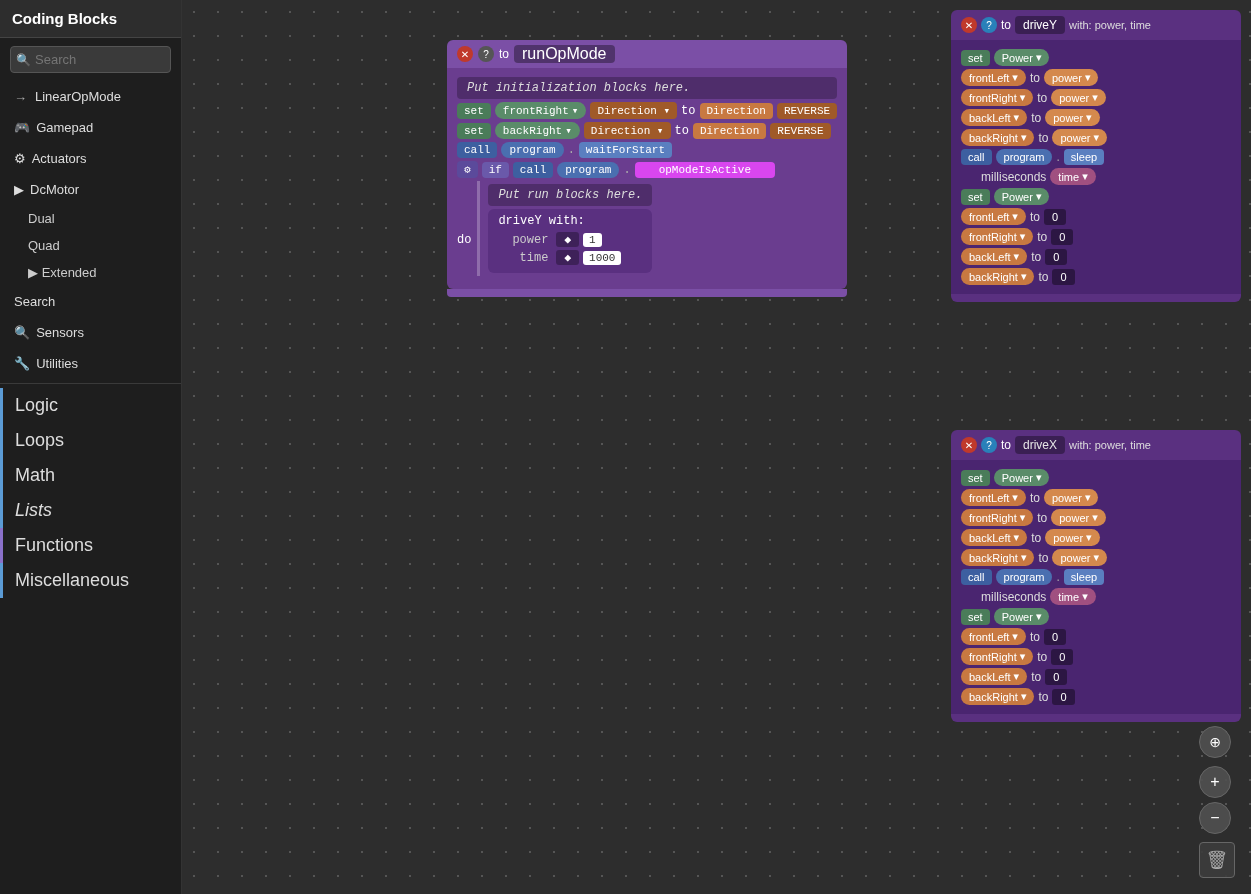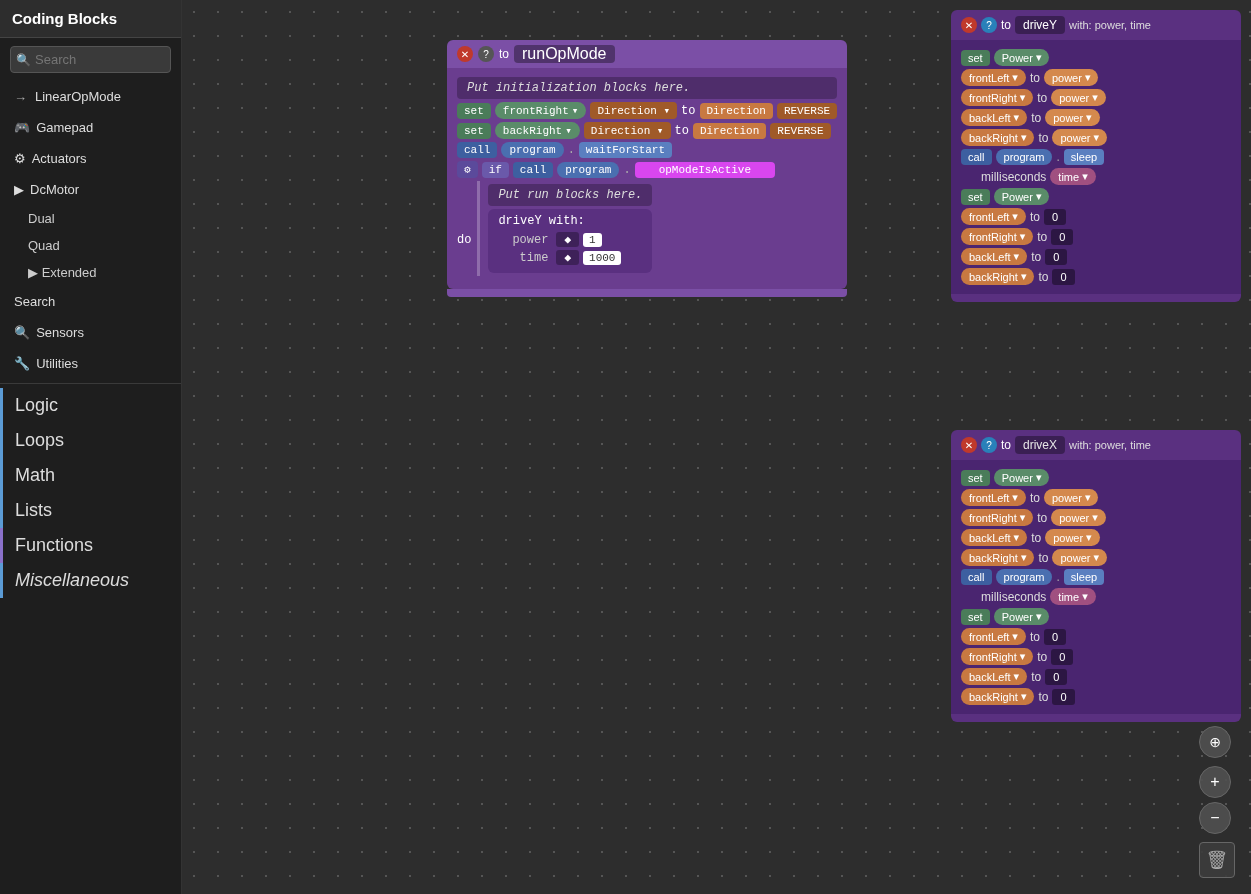"Lists" .cat-lists { font-style: none -> italic }
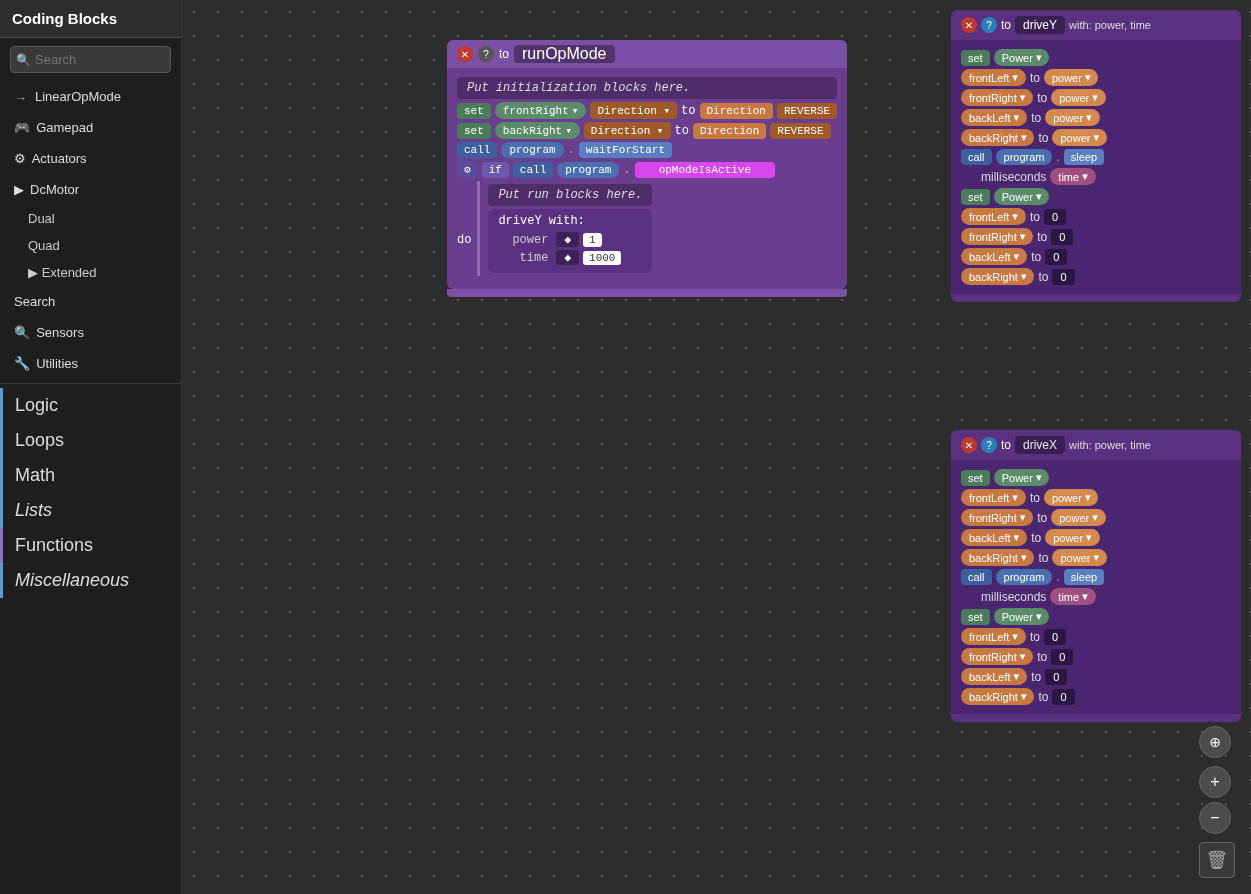"Miscellaneous" .cat-misc { font-style: italic -> none }
